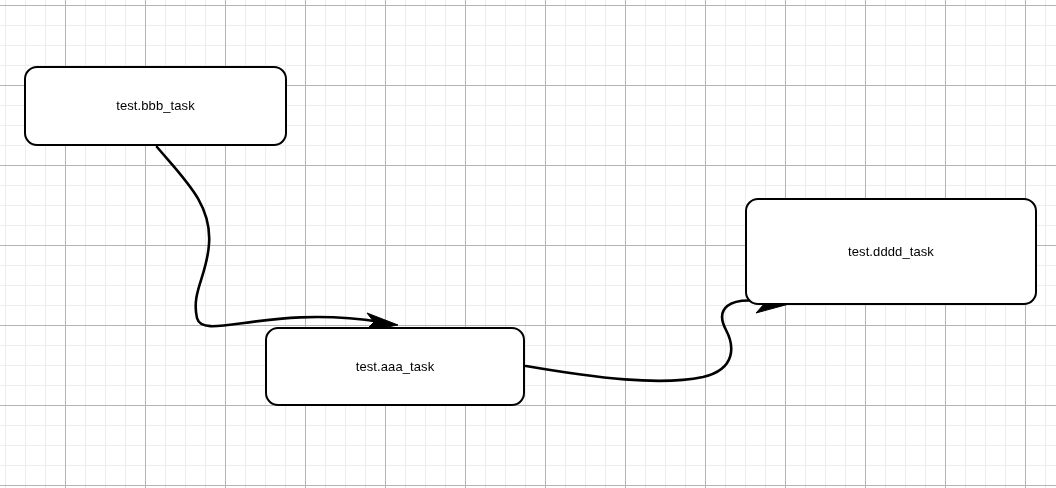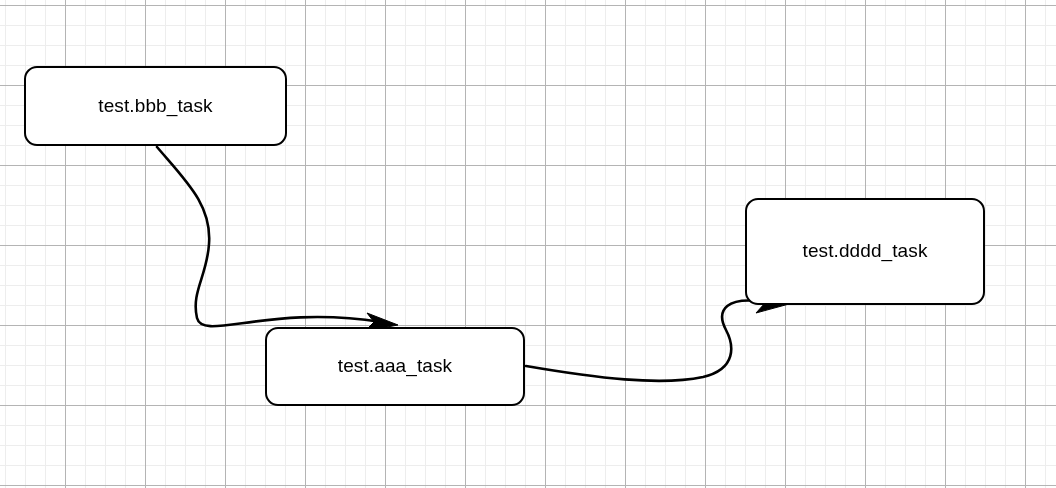"test.bbb_task" .node-label { font-size: 19px -> 13px }
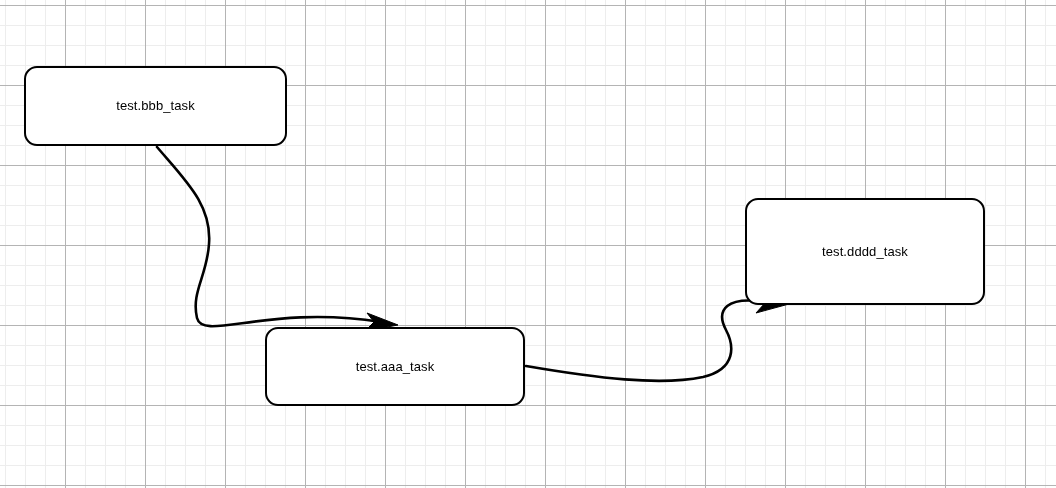"test.dddd_task" #node-ddd { width: 240px -> 292px }
